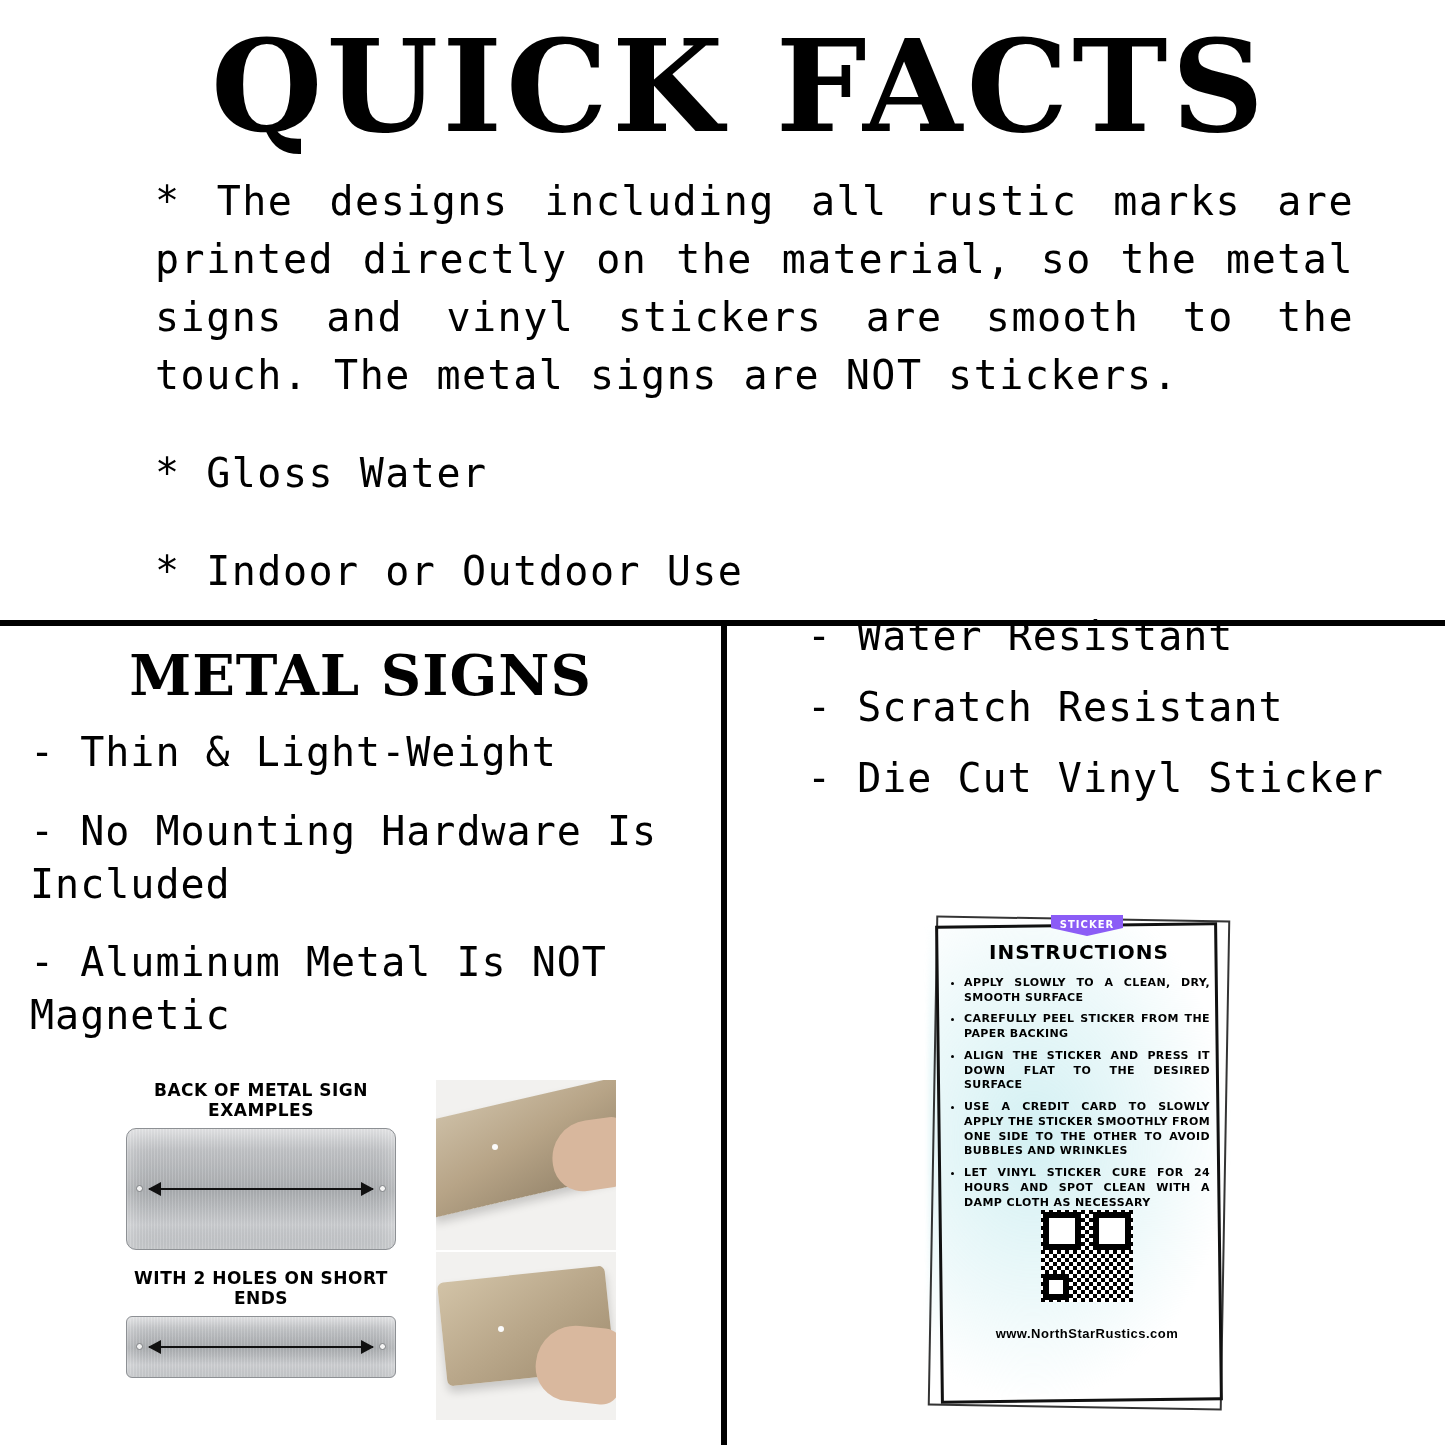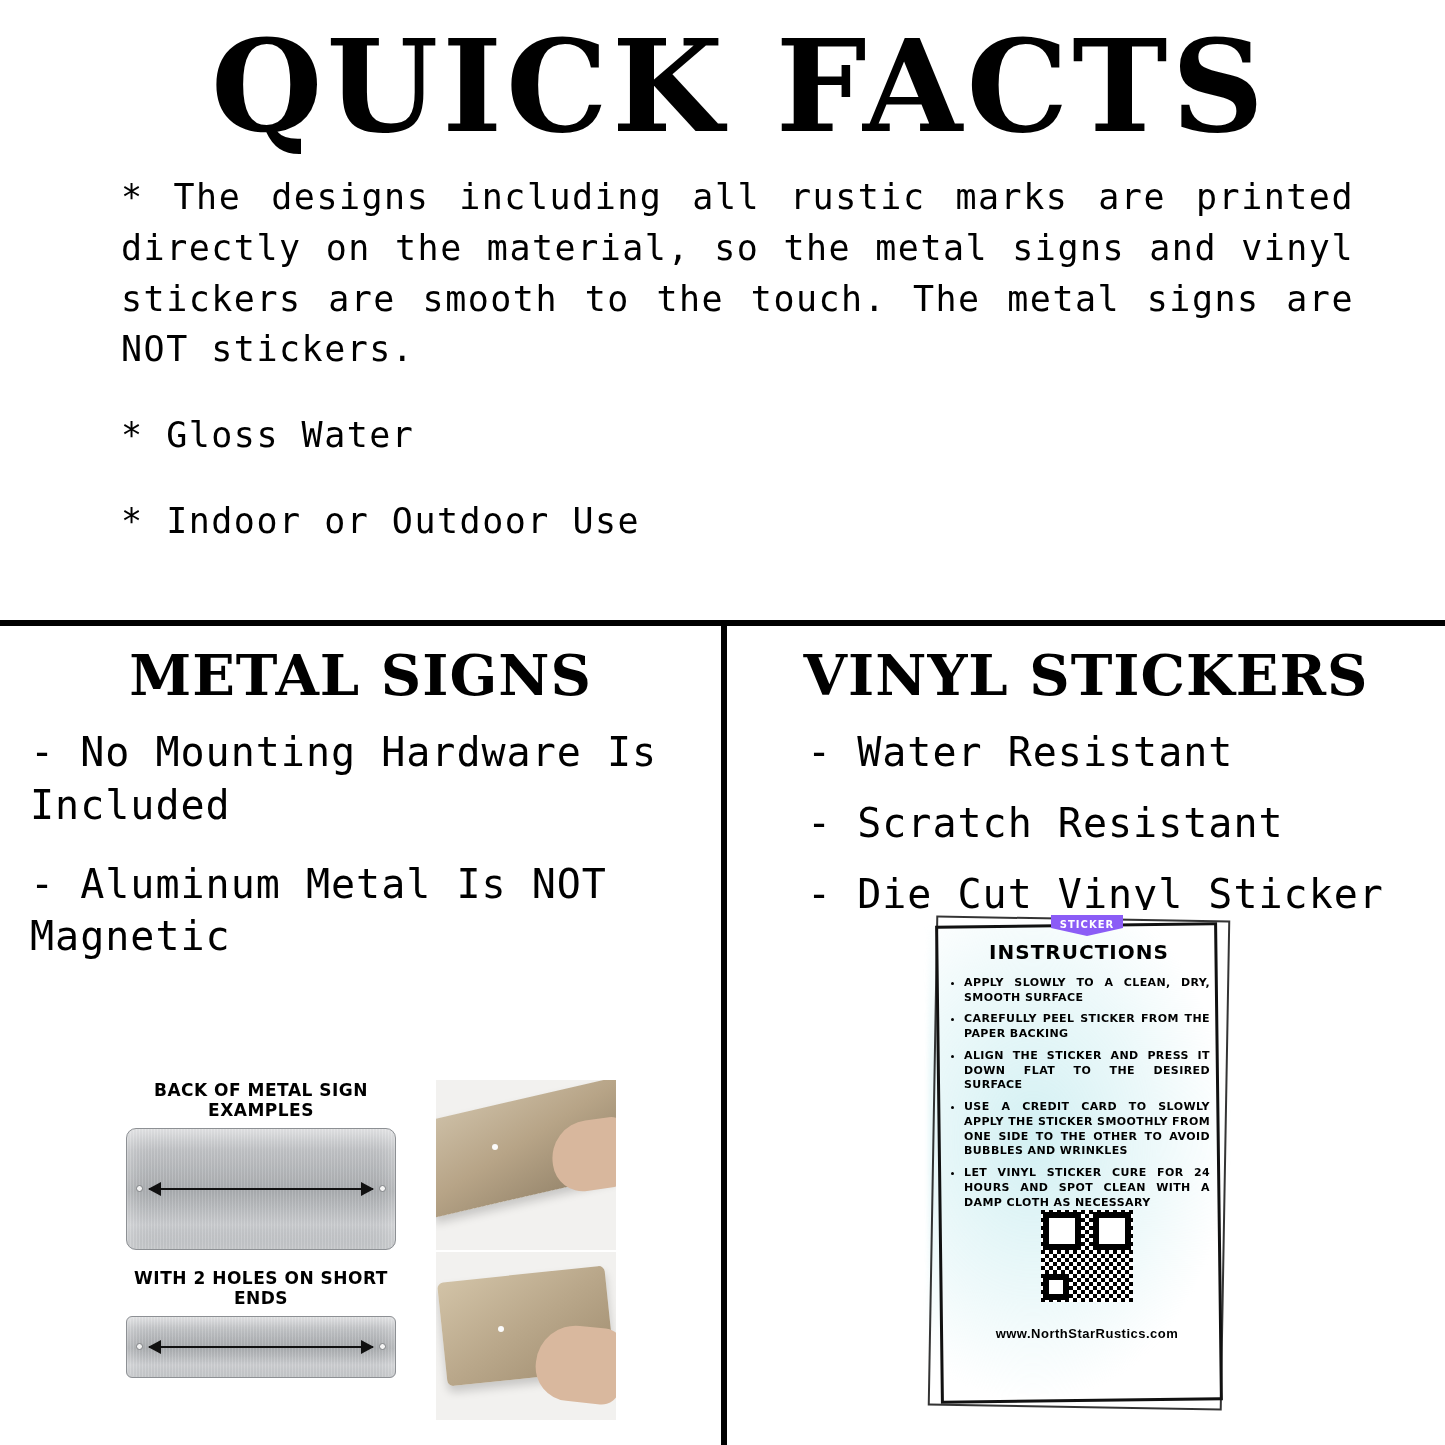"* The designs including all" .fact-block { font-size: 35px -> 40px; margin: 0 0 0 76px -> 0 0 0 110px }
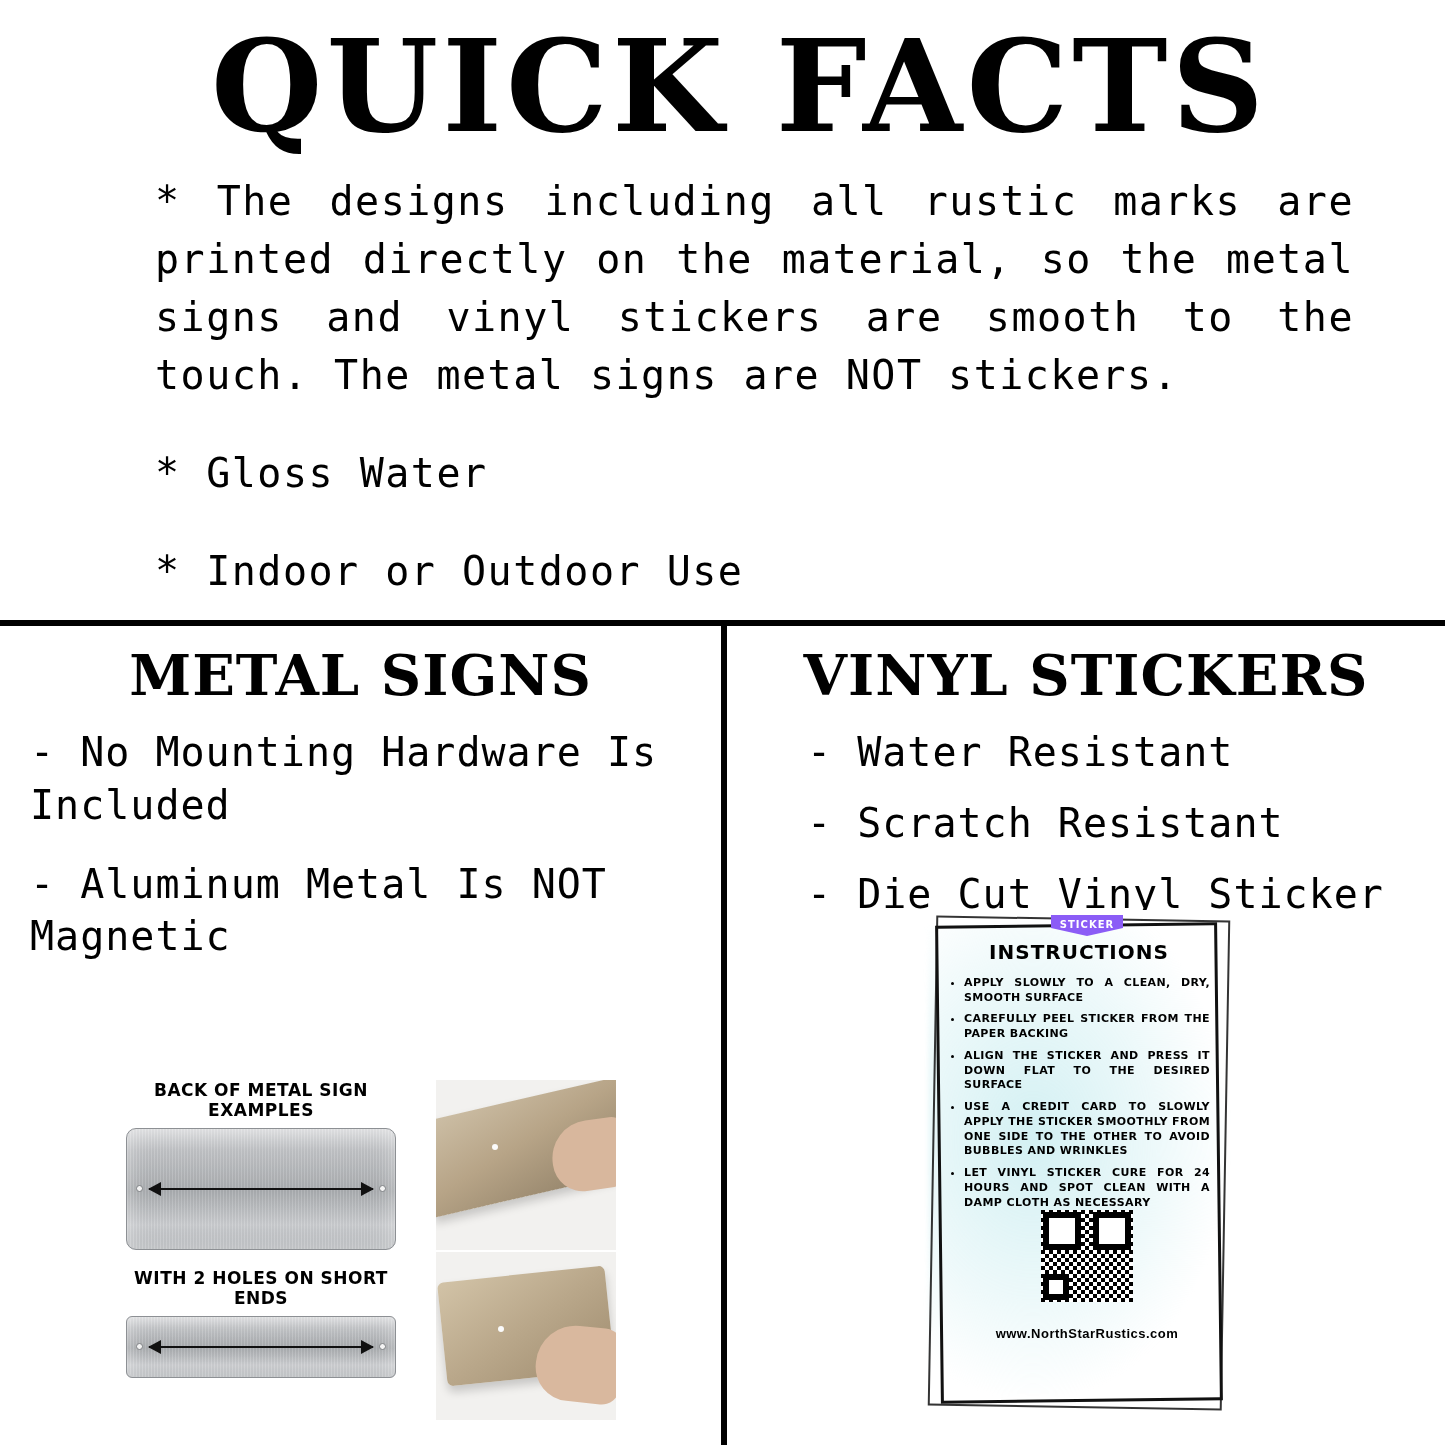"VINYL STICKERS" h2.col-title { html: <h2>VINYL STICKERS</h2> -> none }
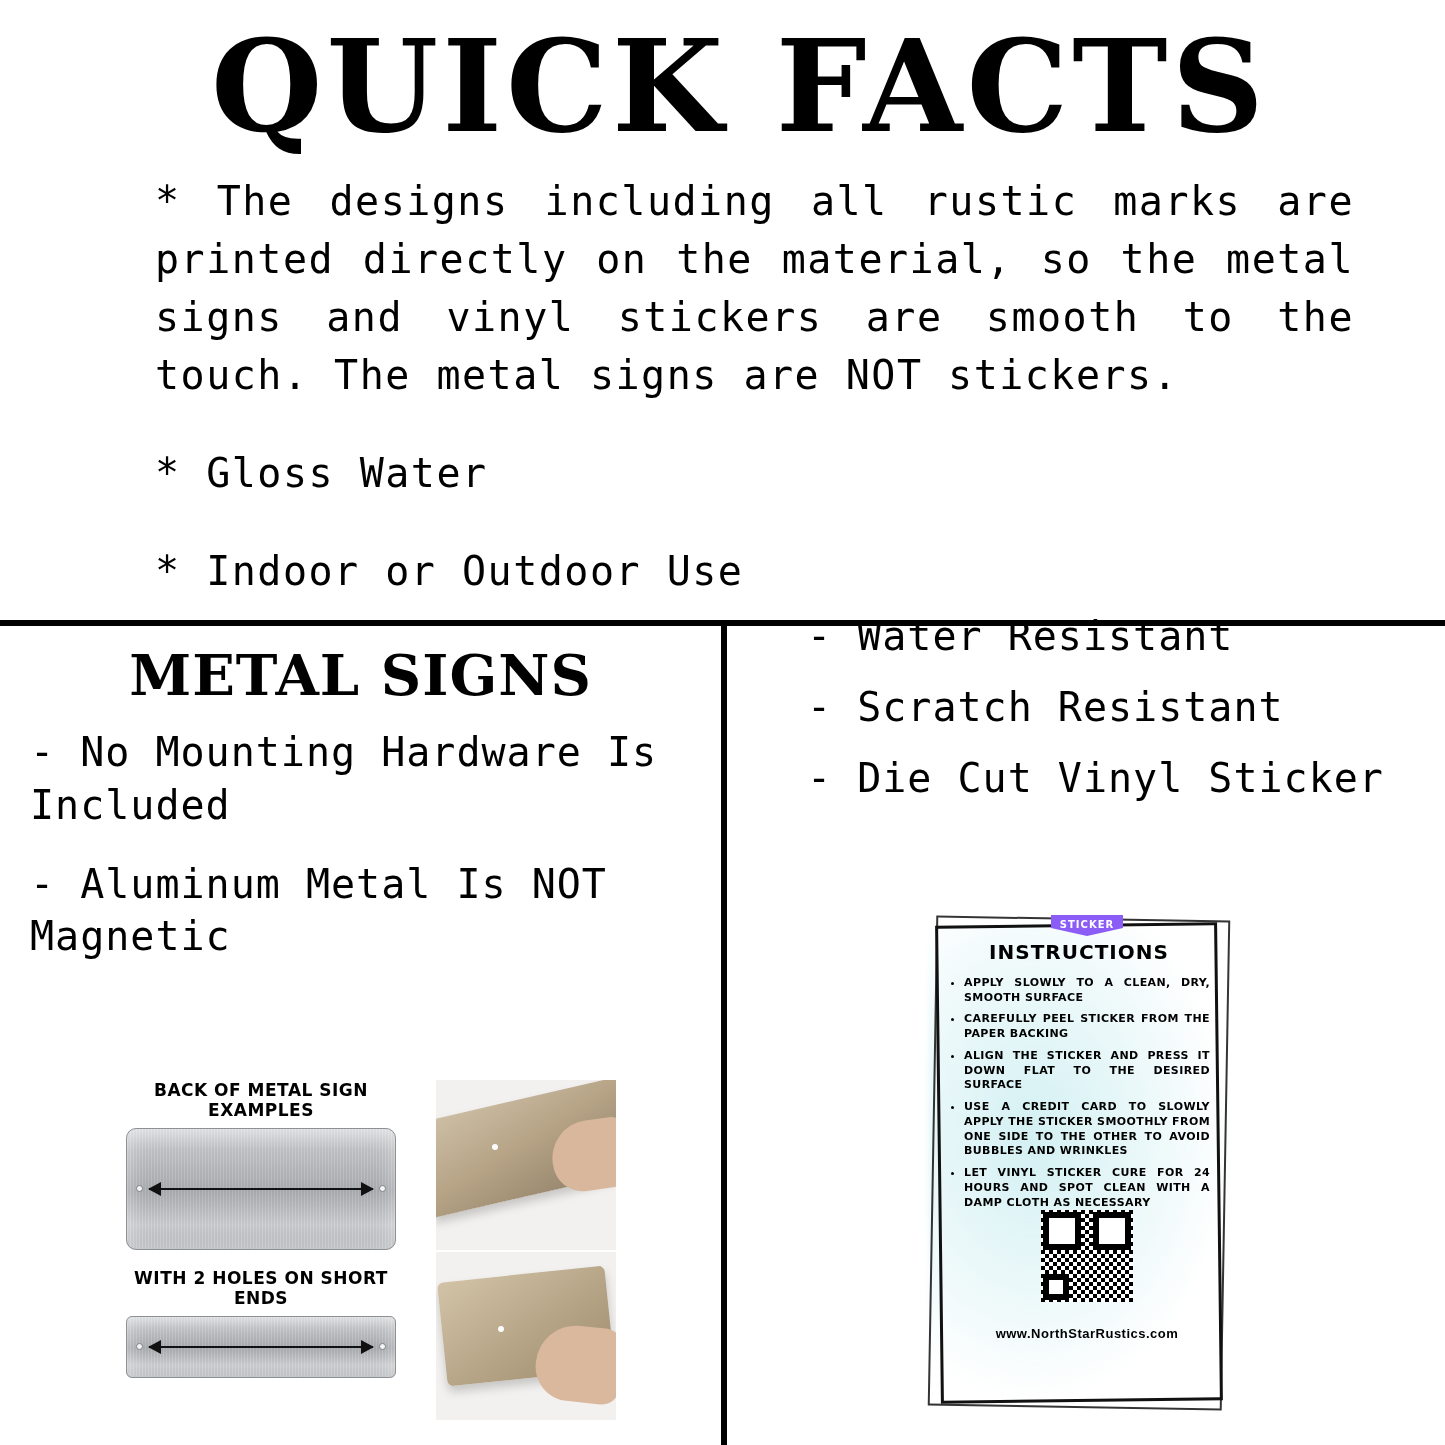"- Thin & Light-Weight" p.bullet { html: none -> <p>- Thin &amp; Light-Weight</p> }
